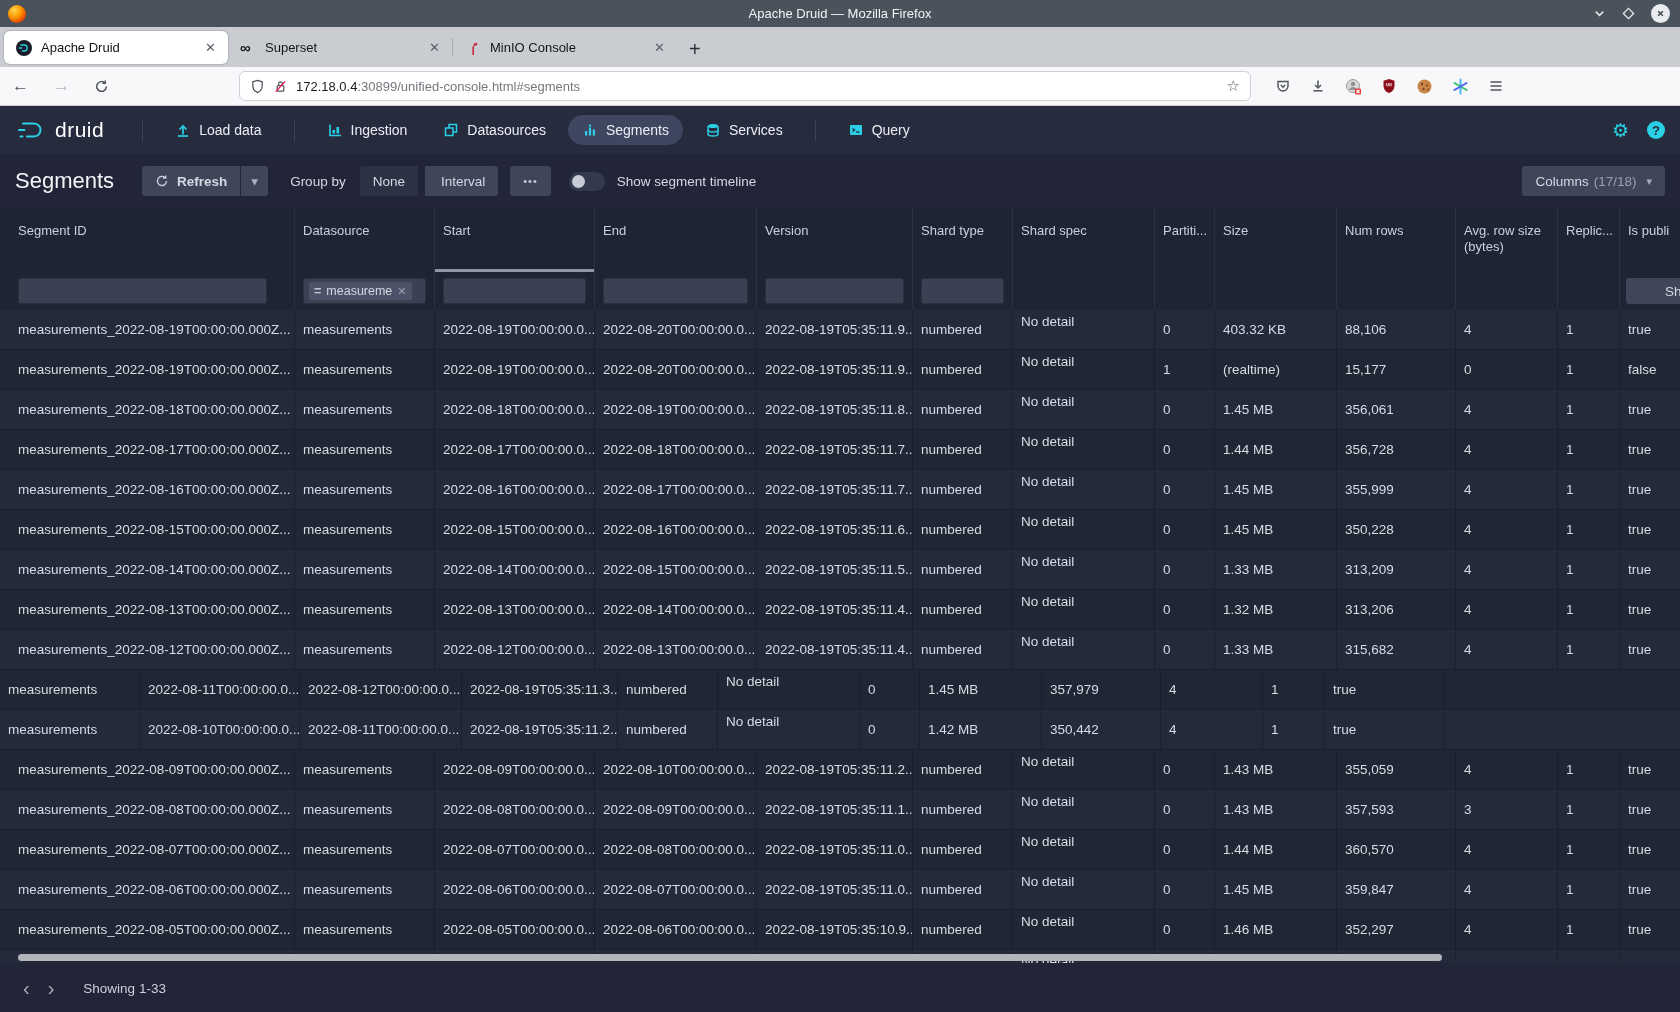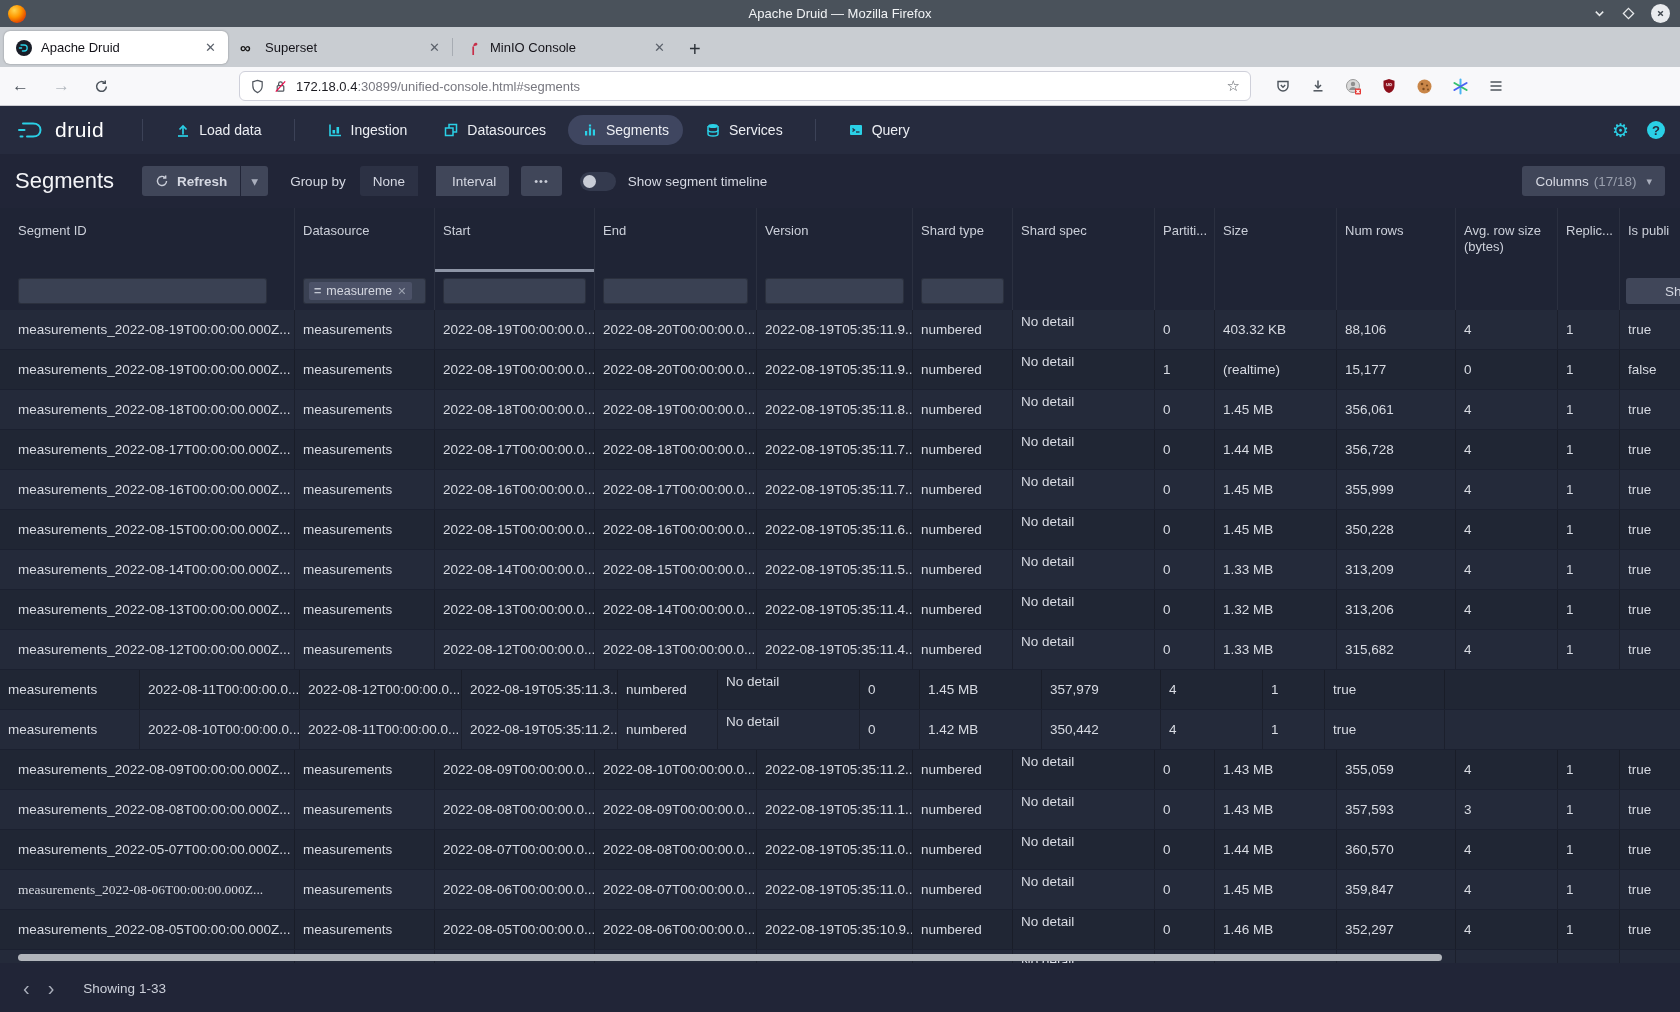"Interval" .btn-group .btn:last-child { margin-left: 18px -> 7px }
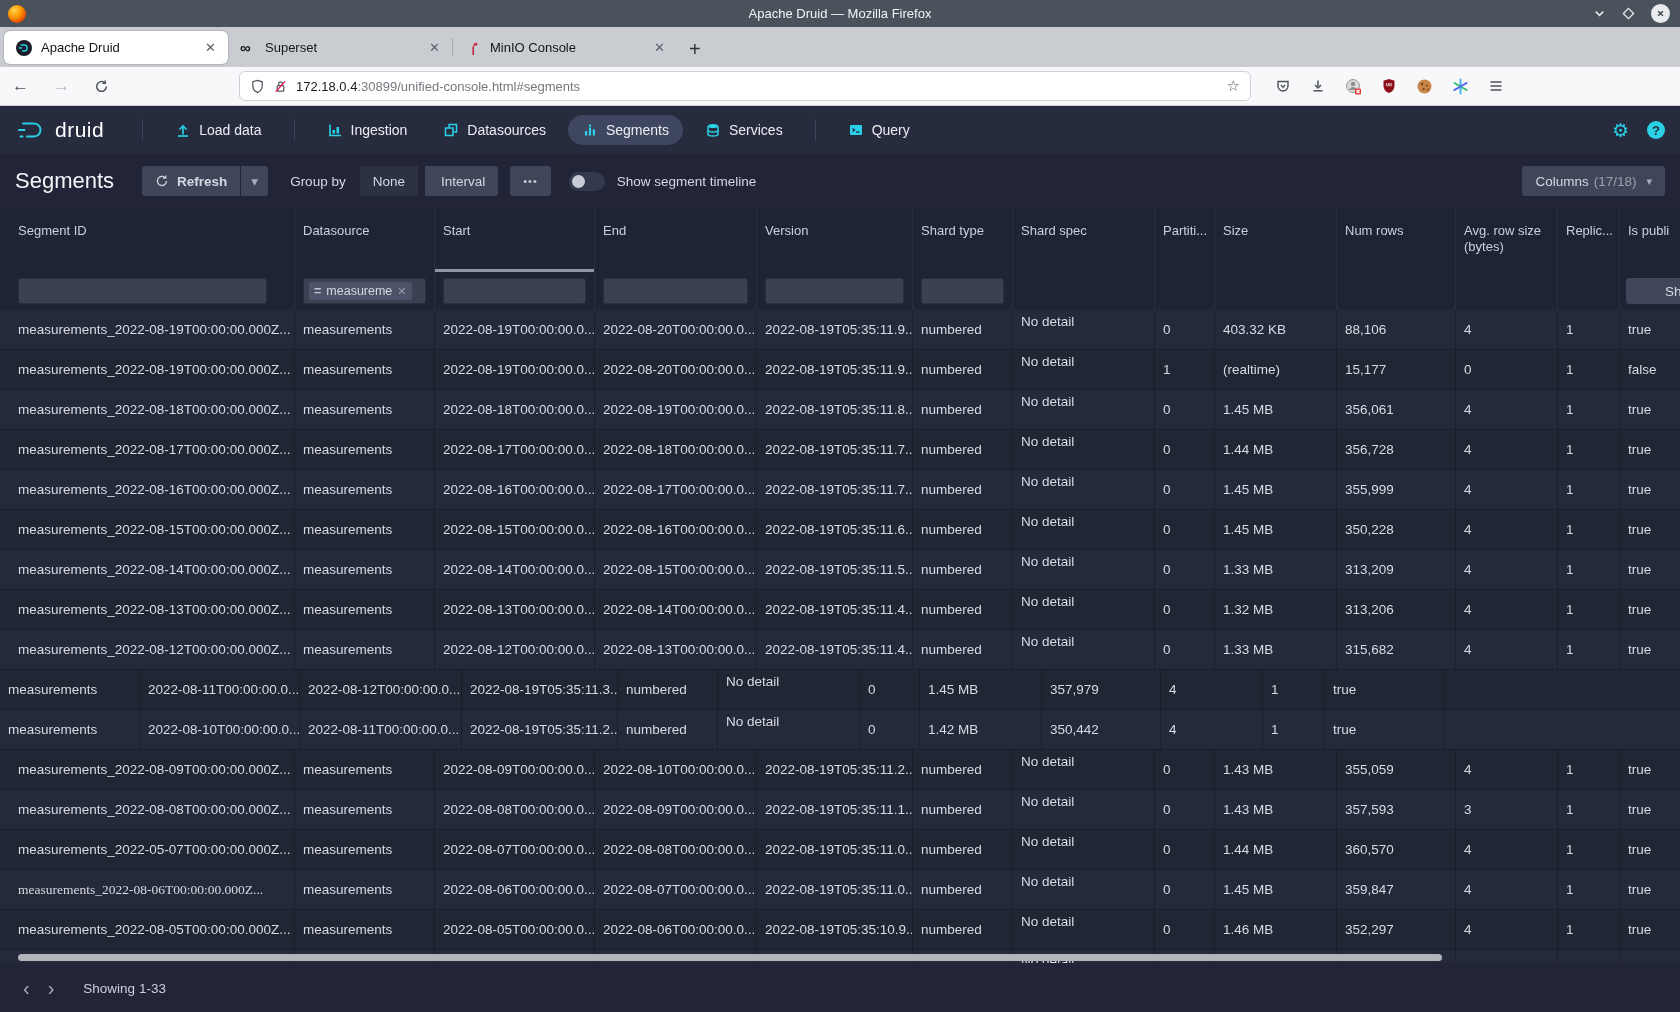"measurements_2022-05-07T00:00:00.000Z..." div.td { text: 2022-05-07T00:00:00.000Z -> 2022-08-07T00:00:00.000Z }
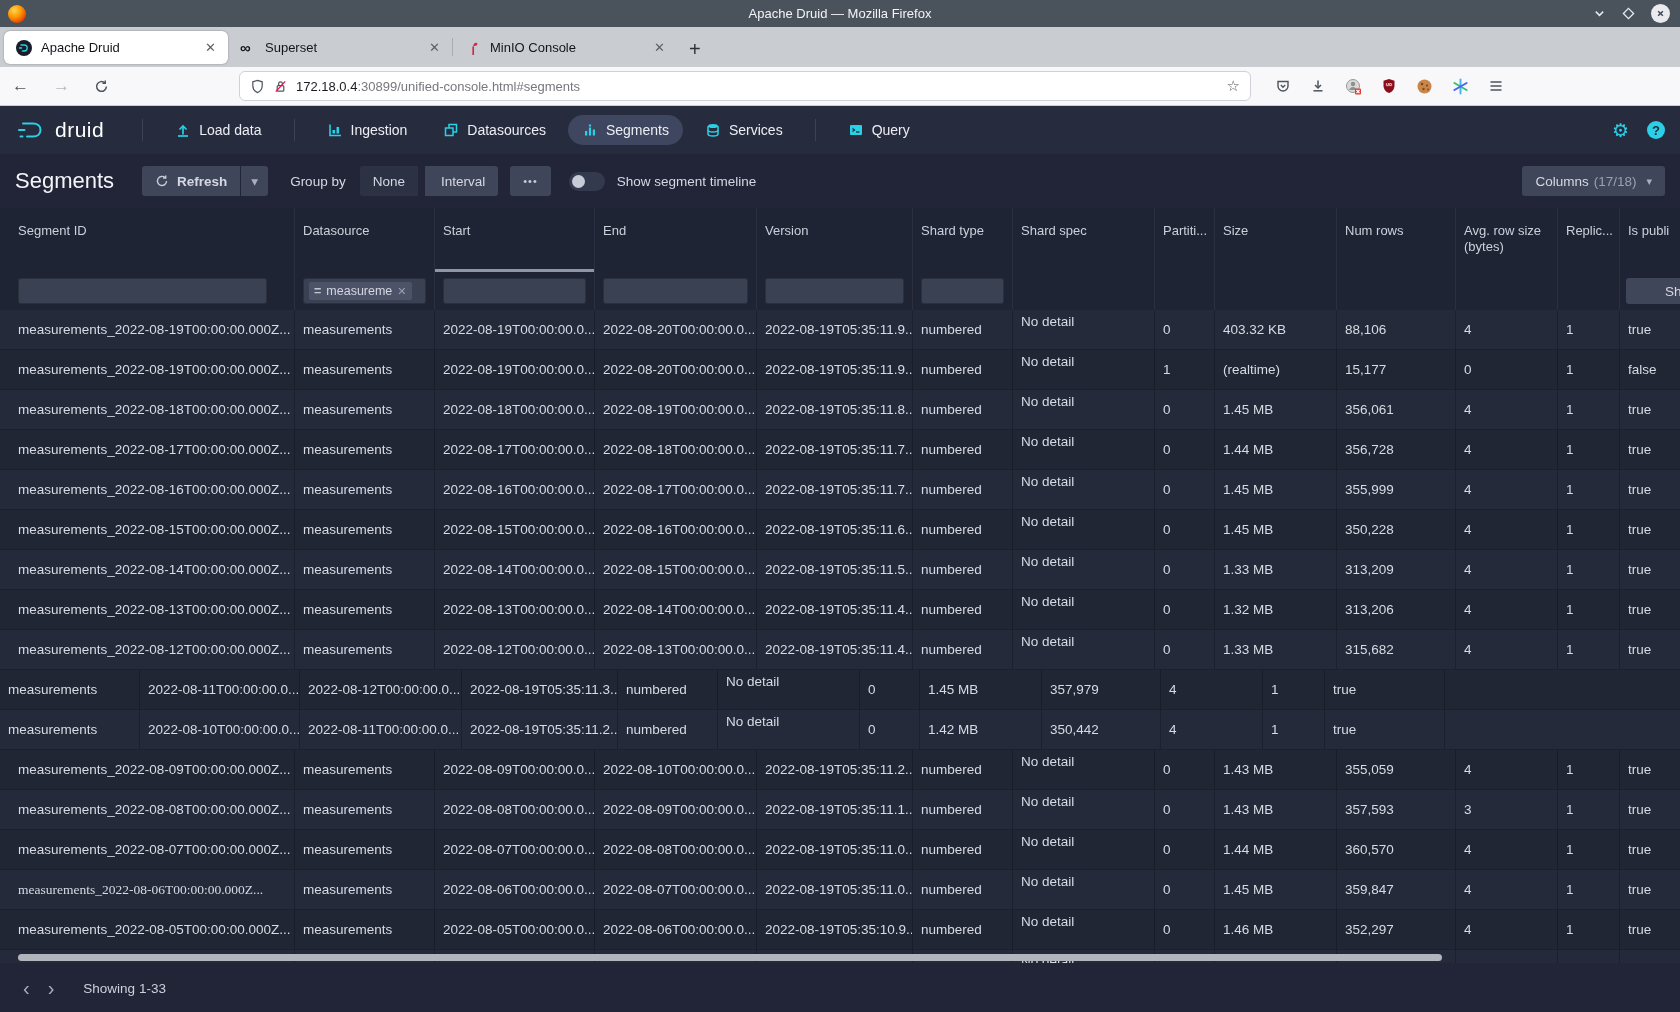"measurements_2022-08-06T00:00:00.000Z..." div.td { font-family: Liberation Serif, serif -> none }
